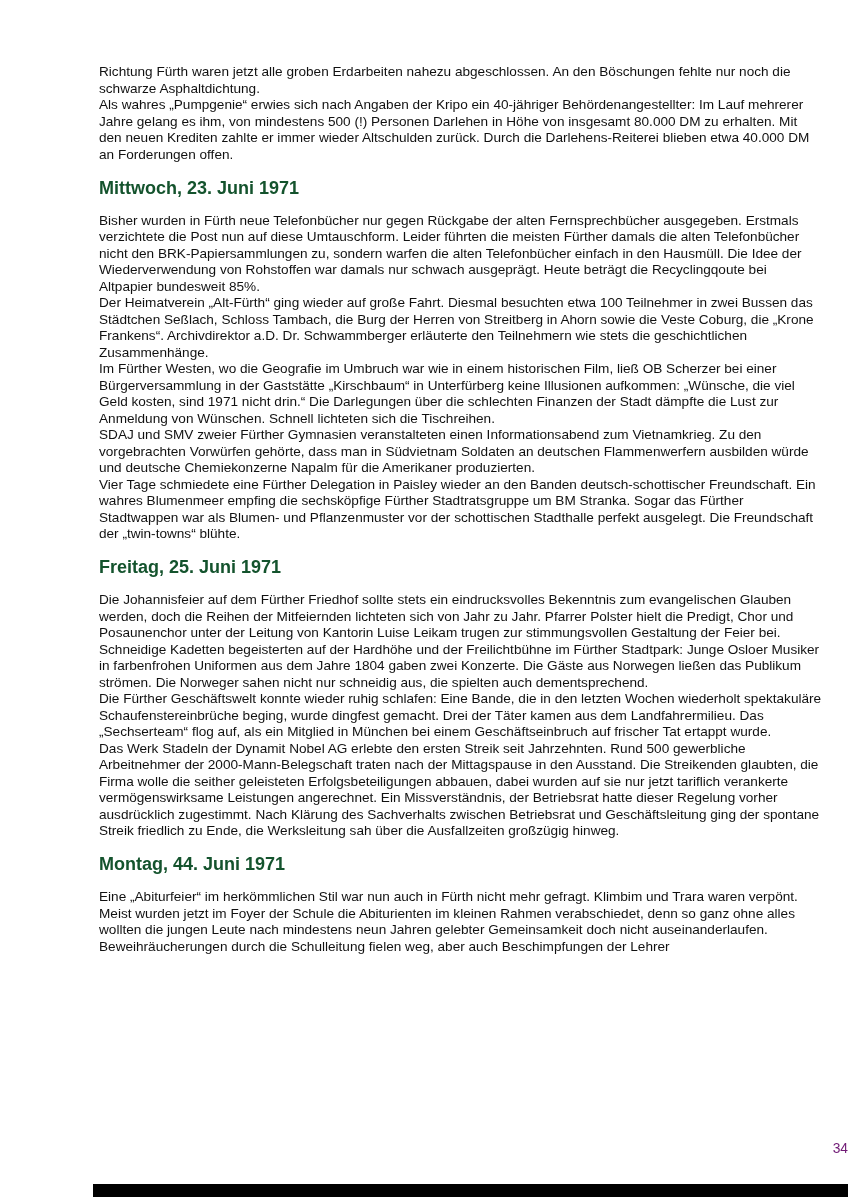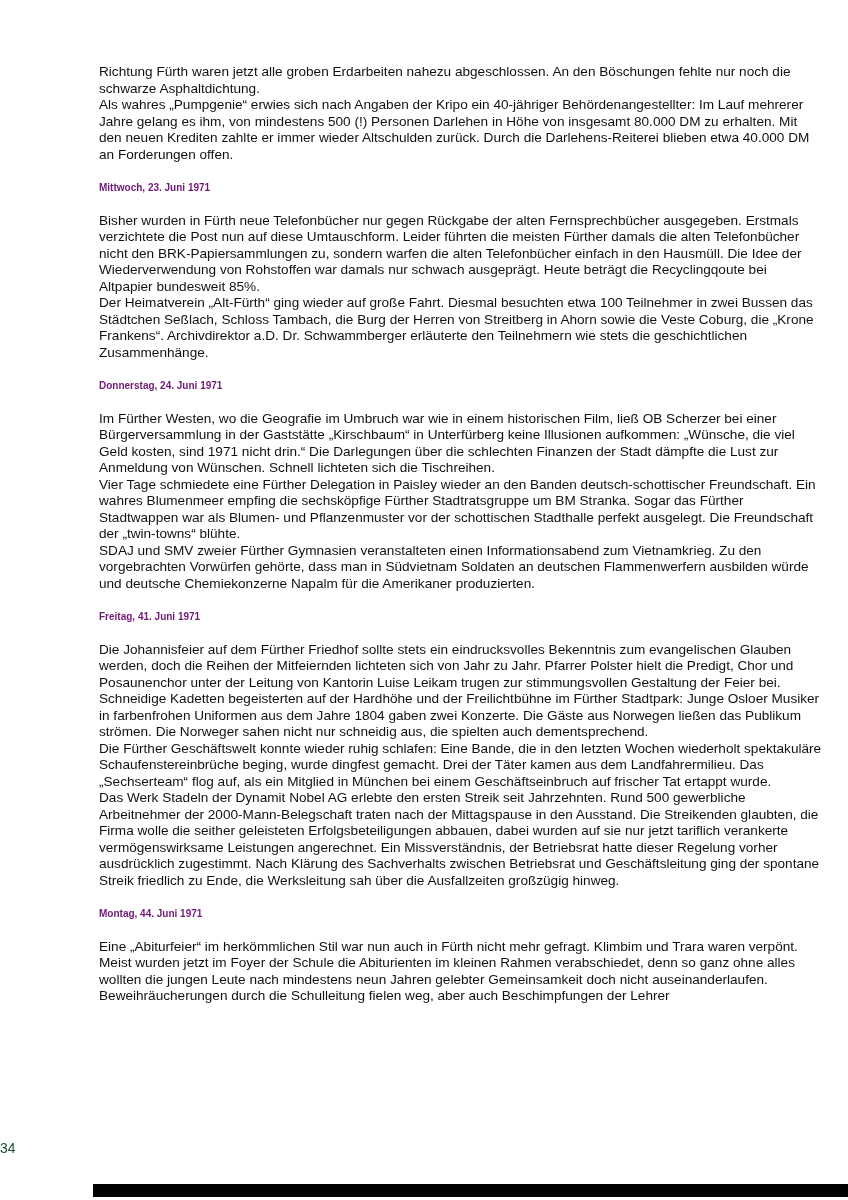"Mittwoch, 23. Juni 1971" .content h2 { color: #701a75 -> #14532d; font-size: 10px -> 18px }
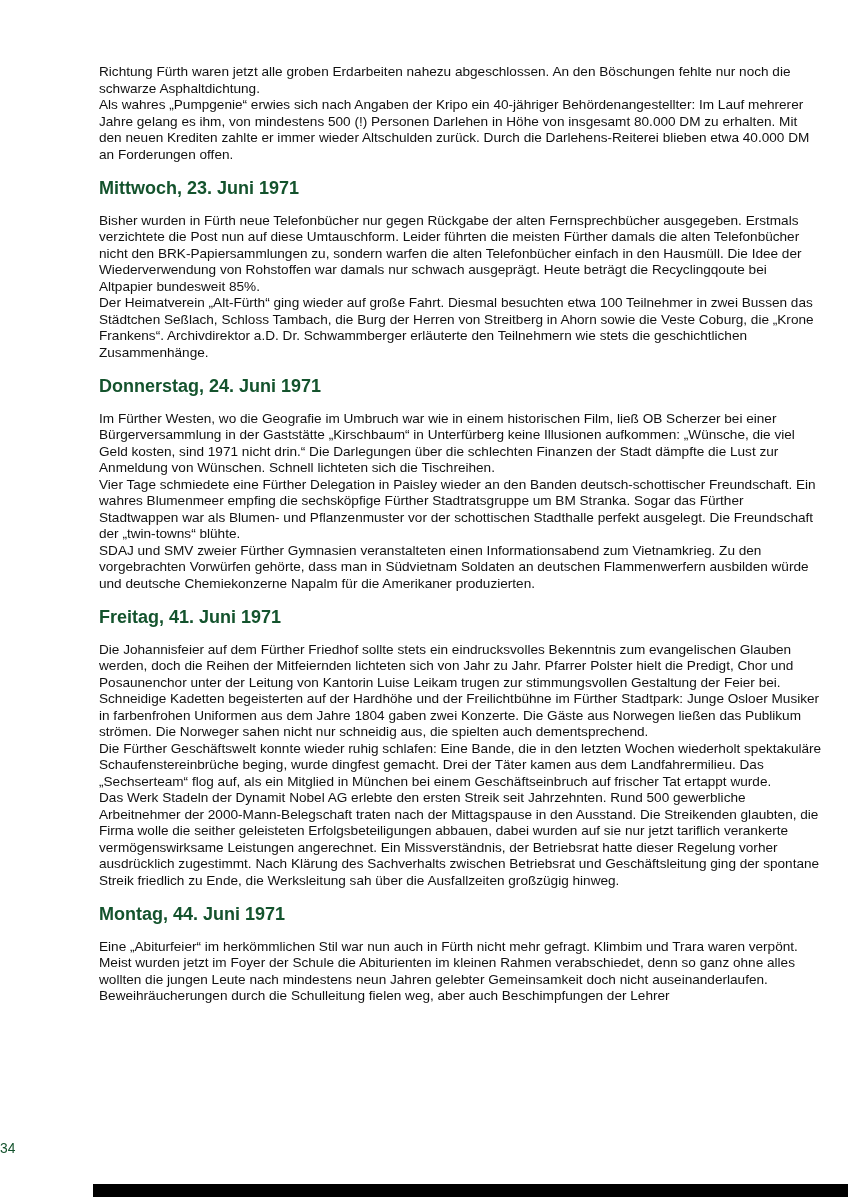"Donnerstag, 24. Juni 1971" h2 { html: <h2>Donnerstag, 24. Juni 1971</h2> -> none }
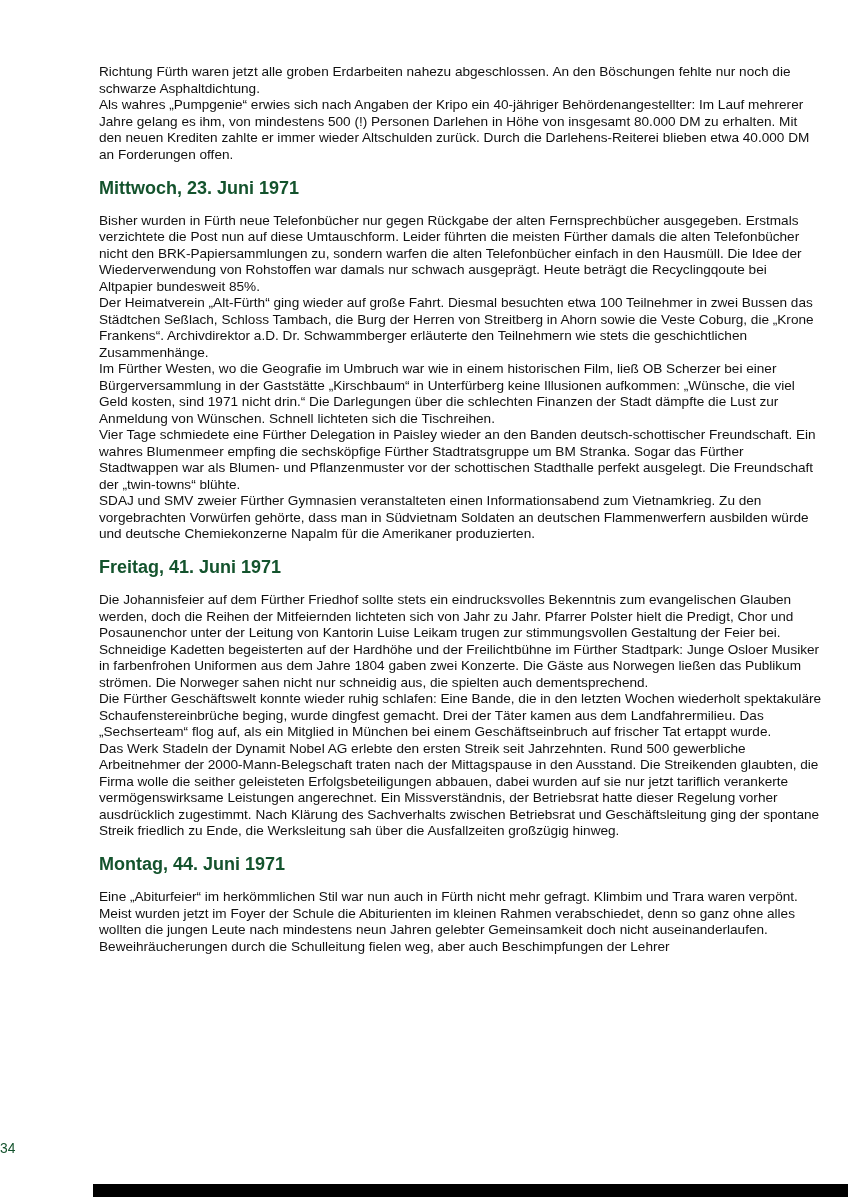"Vier Tage schmiedete eine Fürther" p { order: before "SDAJ und SMV zweier Fürther" -> after "SDAJ und SMV zweier Fürther" }
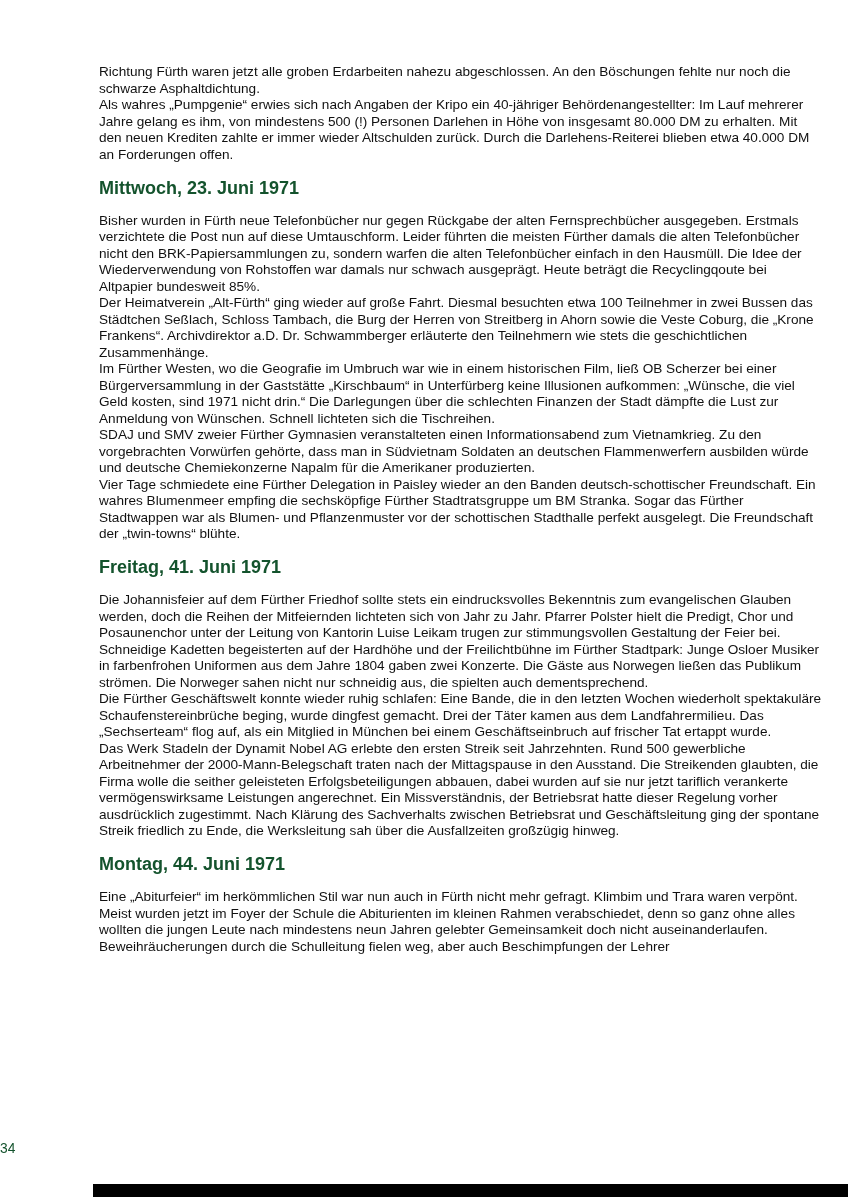"Freitag, 41. Juni 1971" h2 { text: 41 -> 25 }
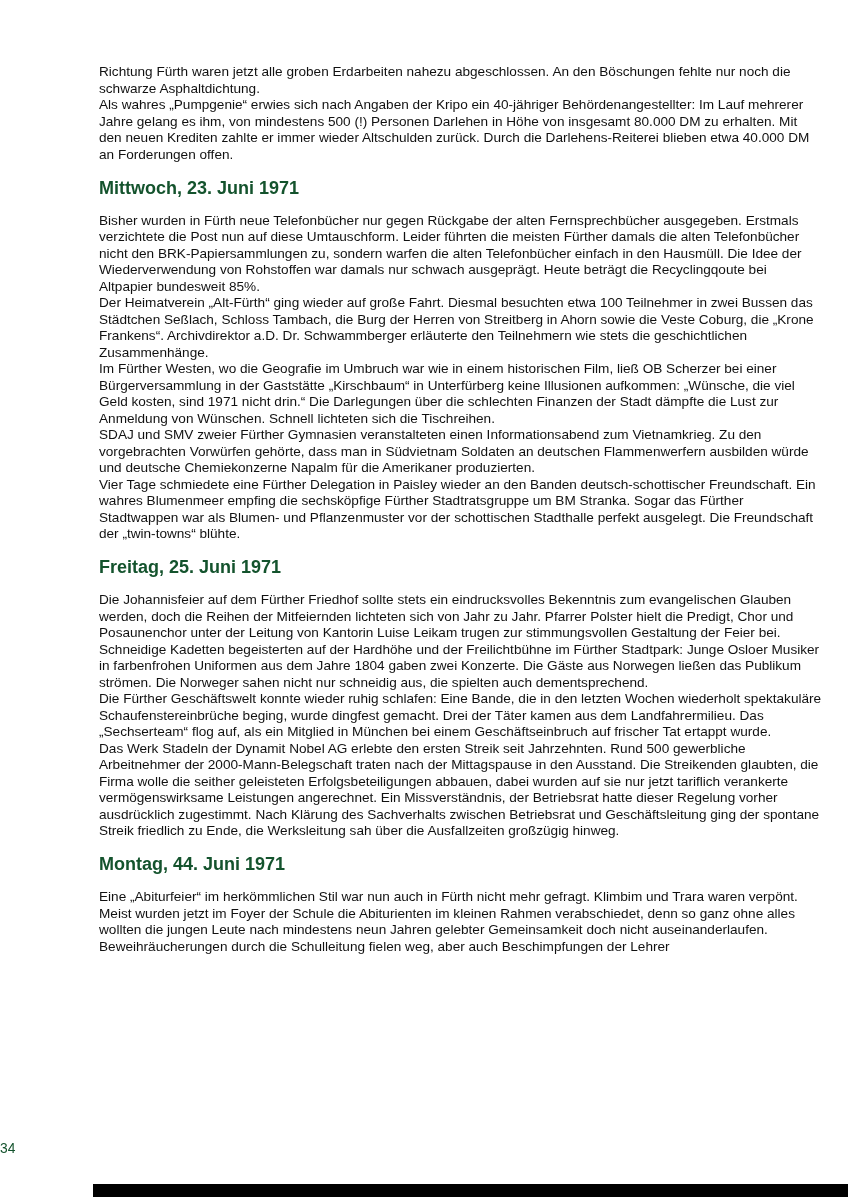"34" .page-number { color: #14532d -> #701a75; text-align: left -> right }
